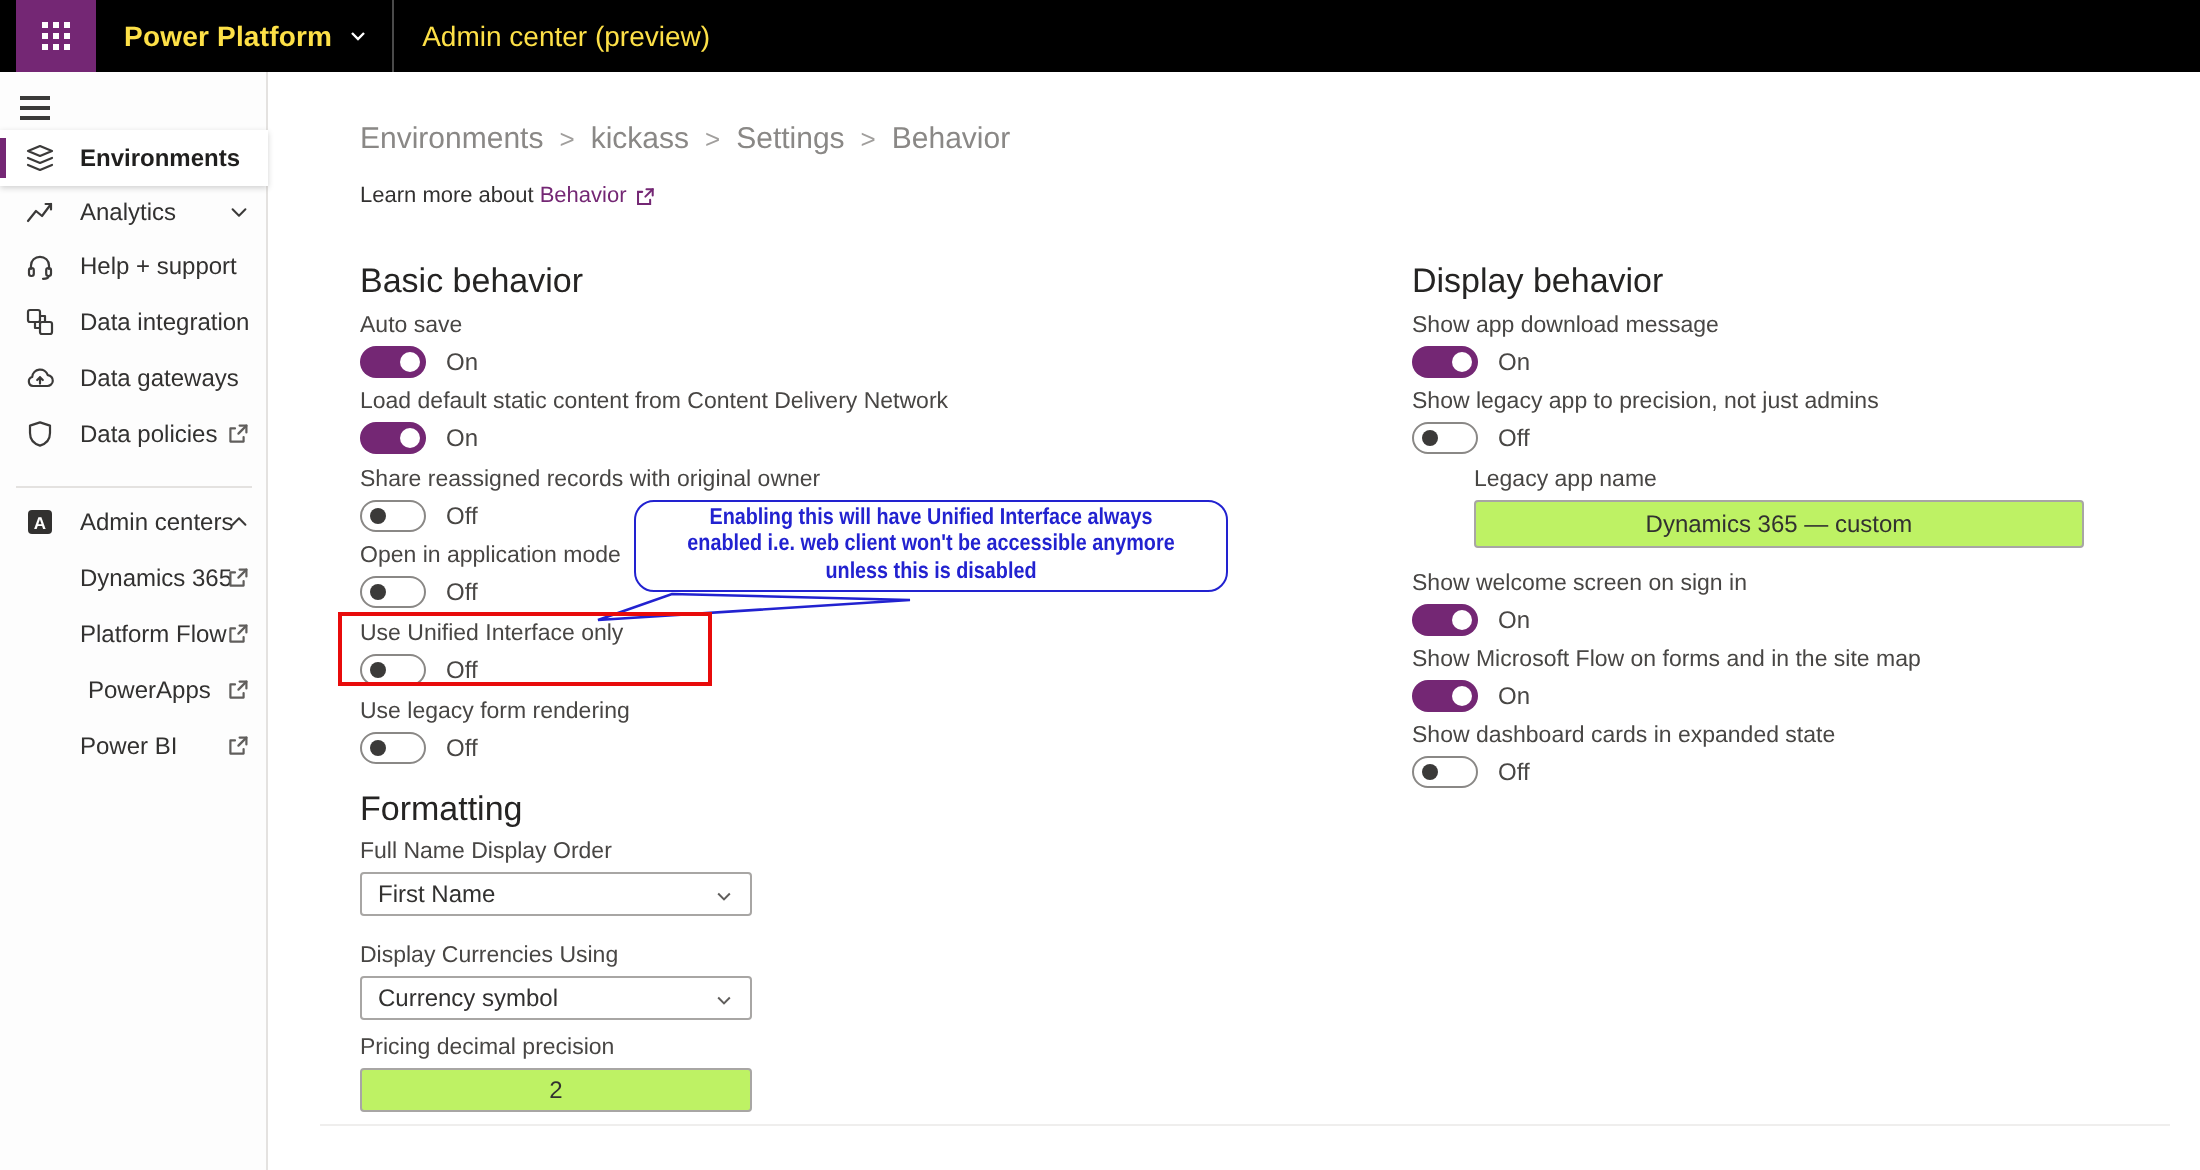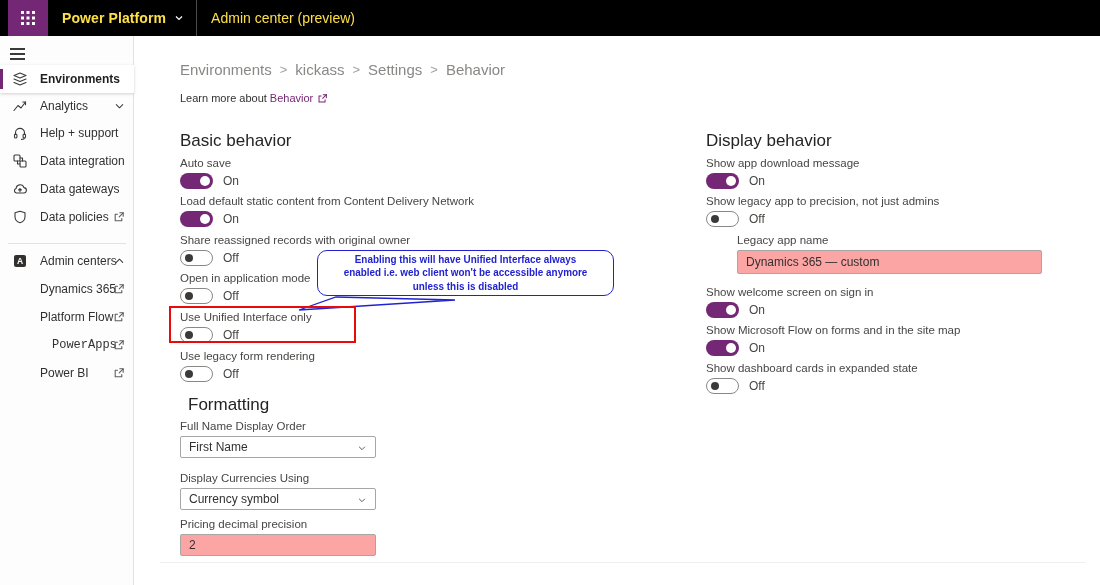"Dynamics 365 — custom" .tinput { background: #fca5a5 -> #bef264; text-align: none -> center }
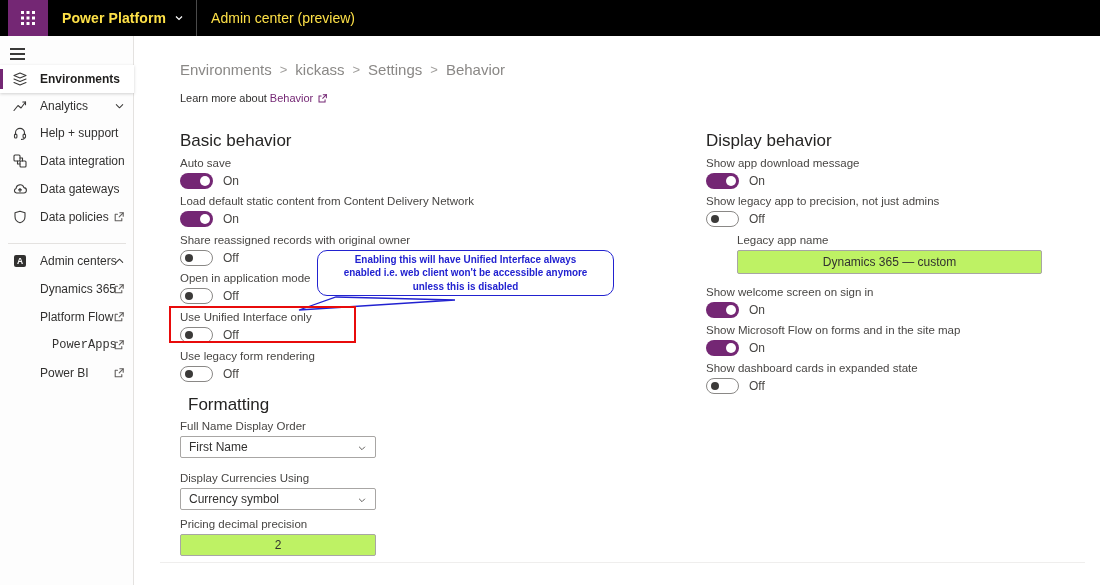"PowerApps" span.nlabel { font-family: Liberation Mono, monospace -> none; margin-left: 12px -> 4px }
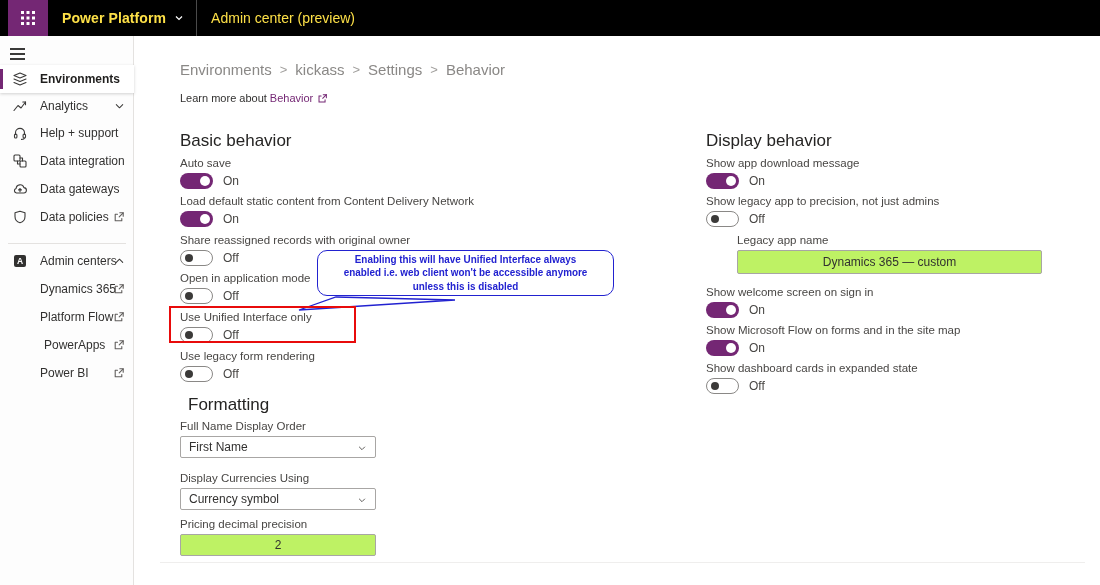"Formatting" h2.h-section { left: 188px -> 180px }
